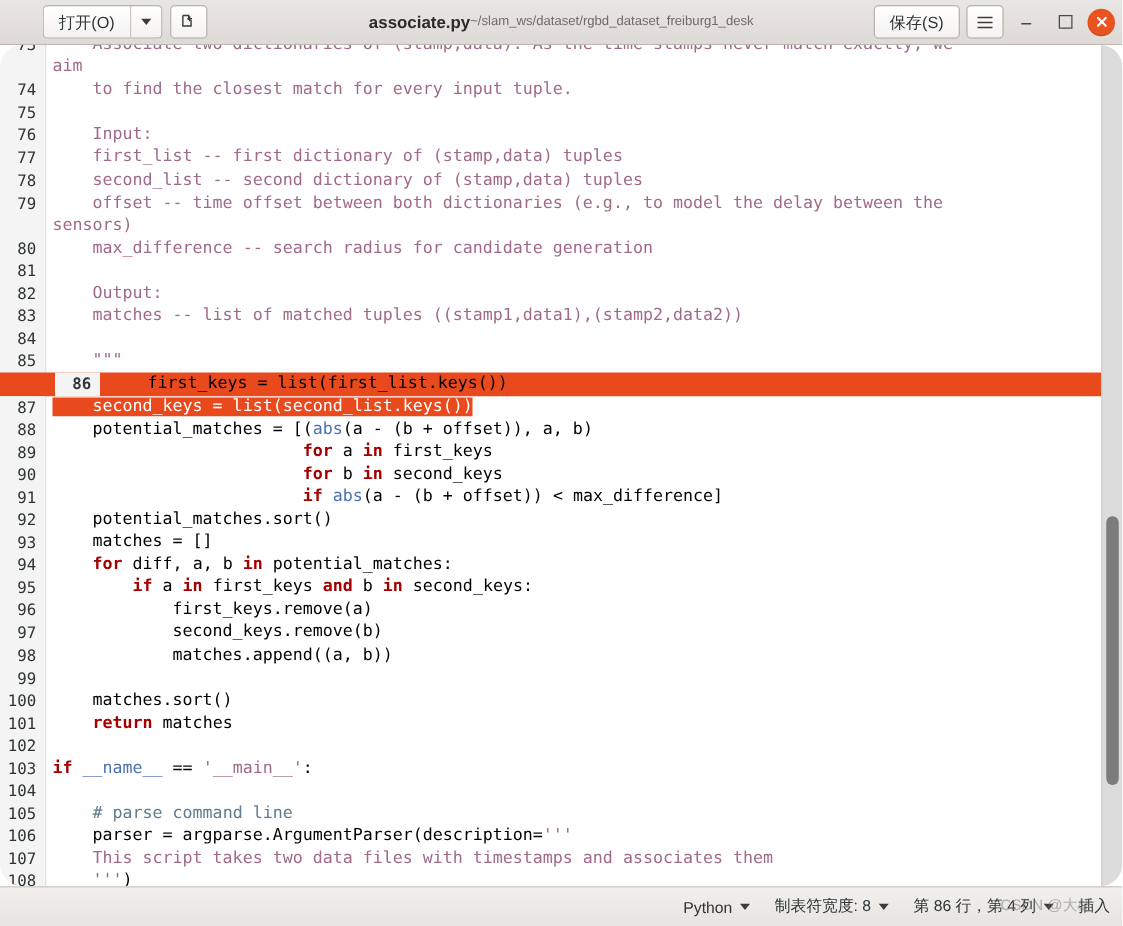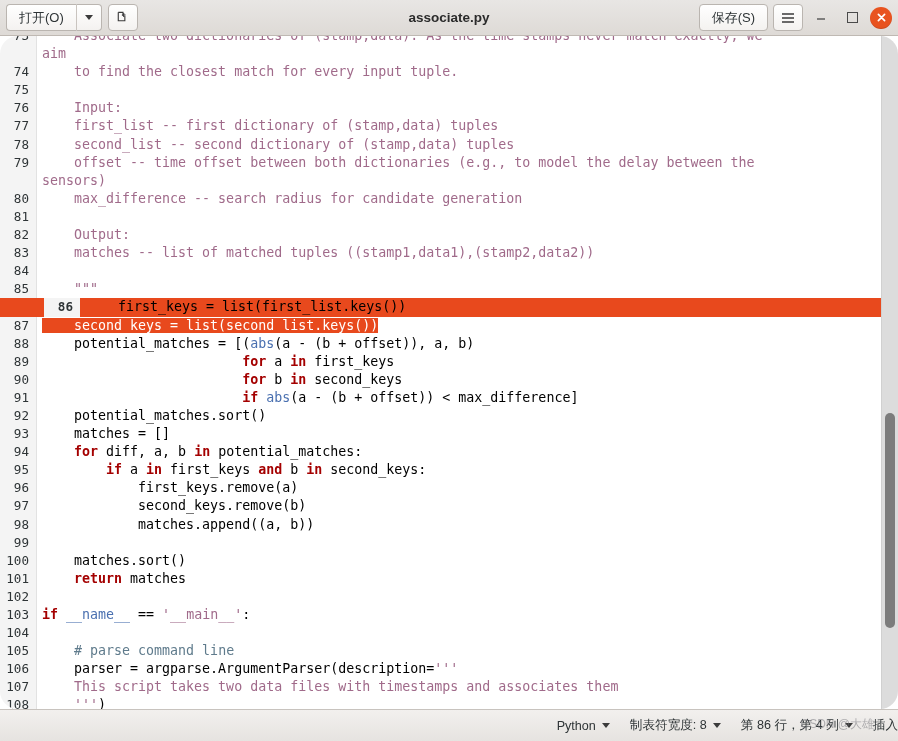"打开(O)" .split-group .btn-open { margin-left: none -> 28px }
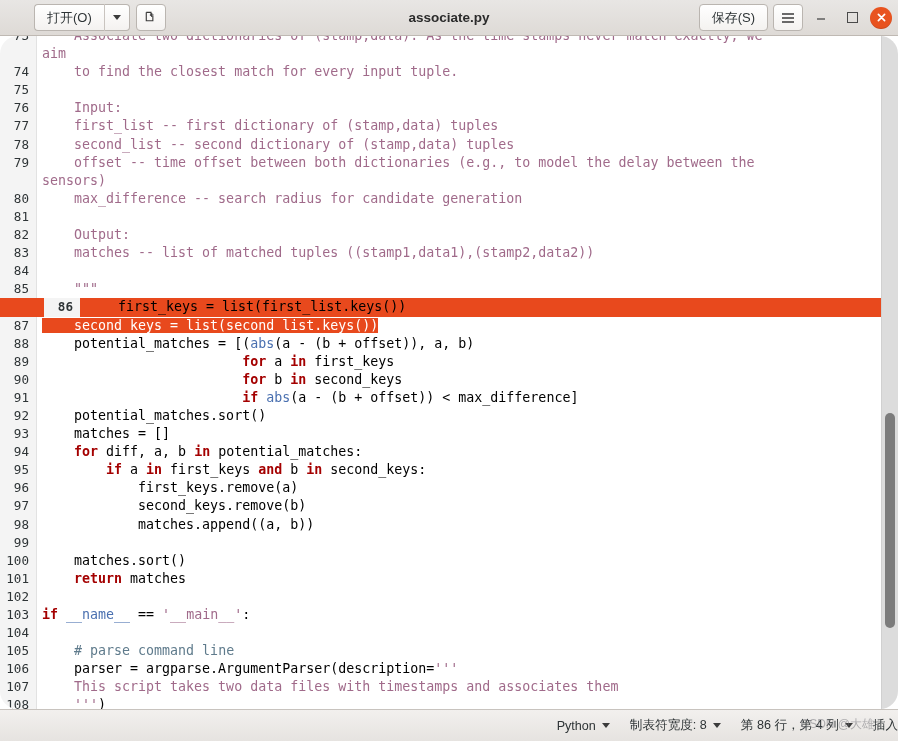"~/slam_ws/dataset/rgbd_dataset_freiburg1" div.t2 { html: none -> <div>~/slam_ws/dataset/rgbd_dataset_freiburg1_desk</div> }
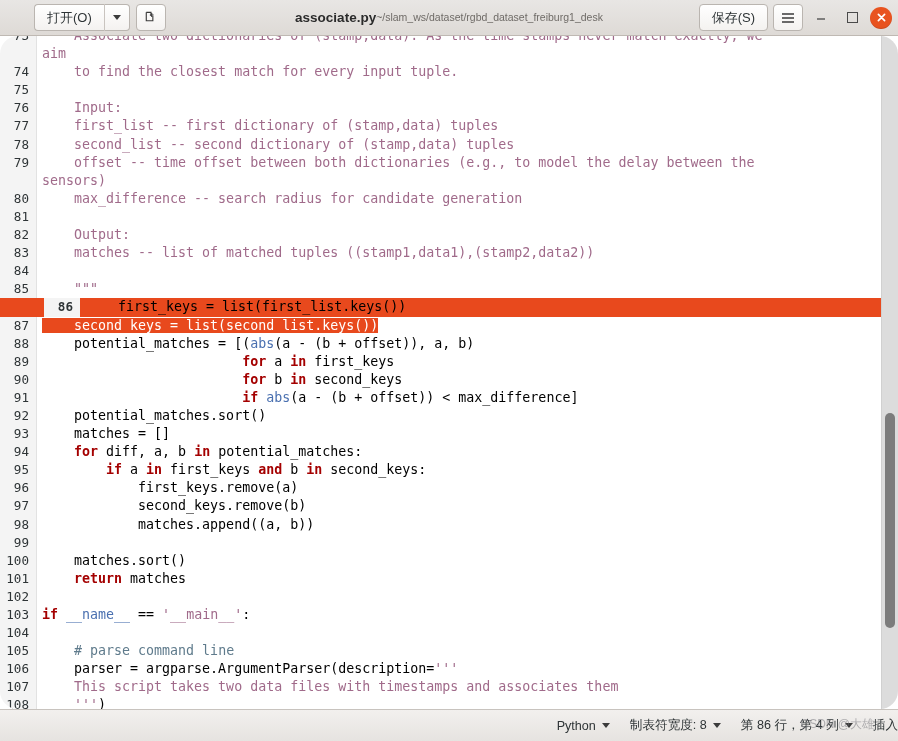"Python" .statusbar { padding-right: none -> 10px }
